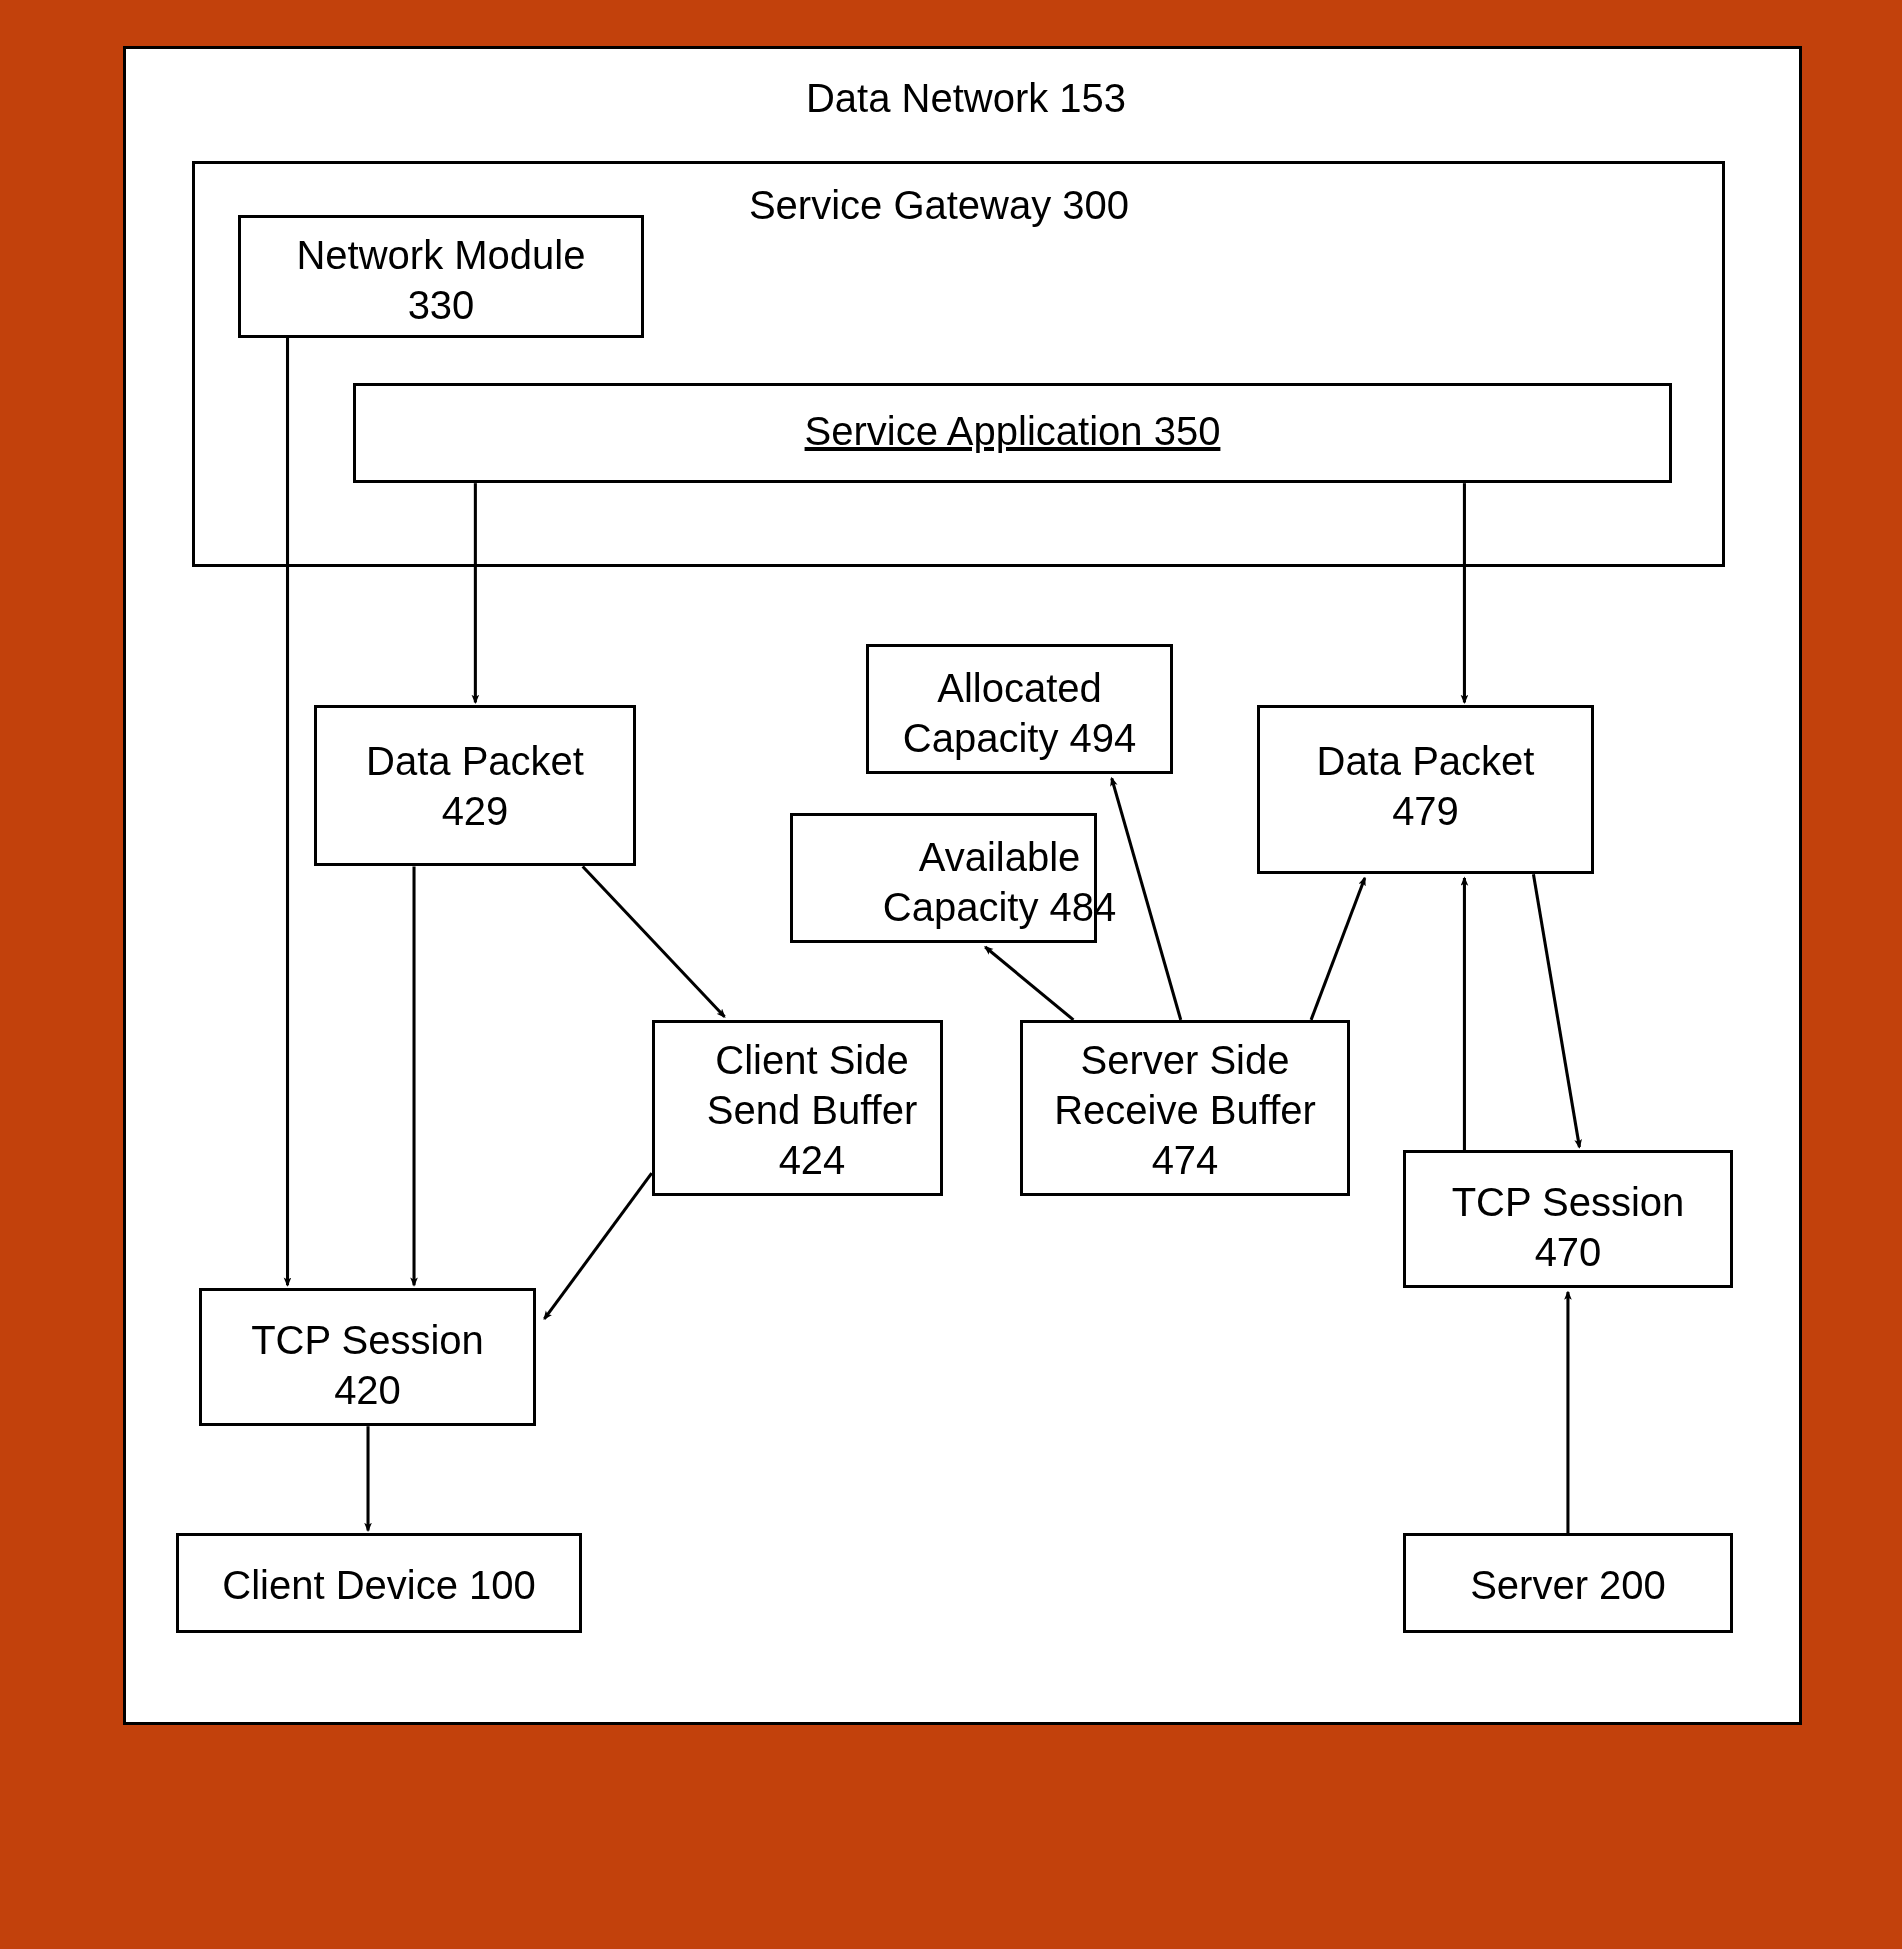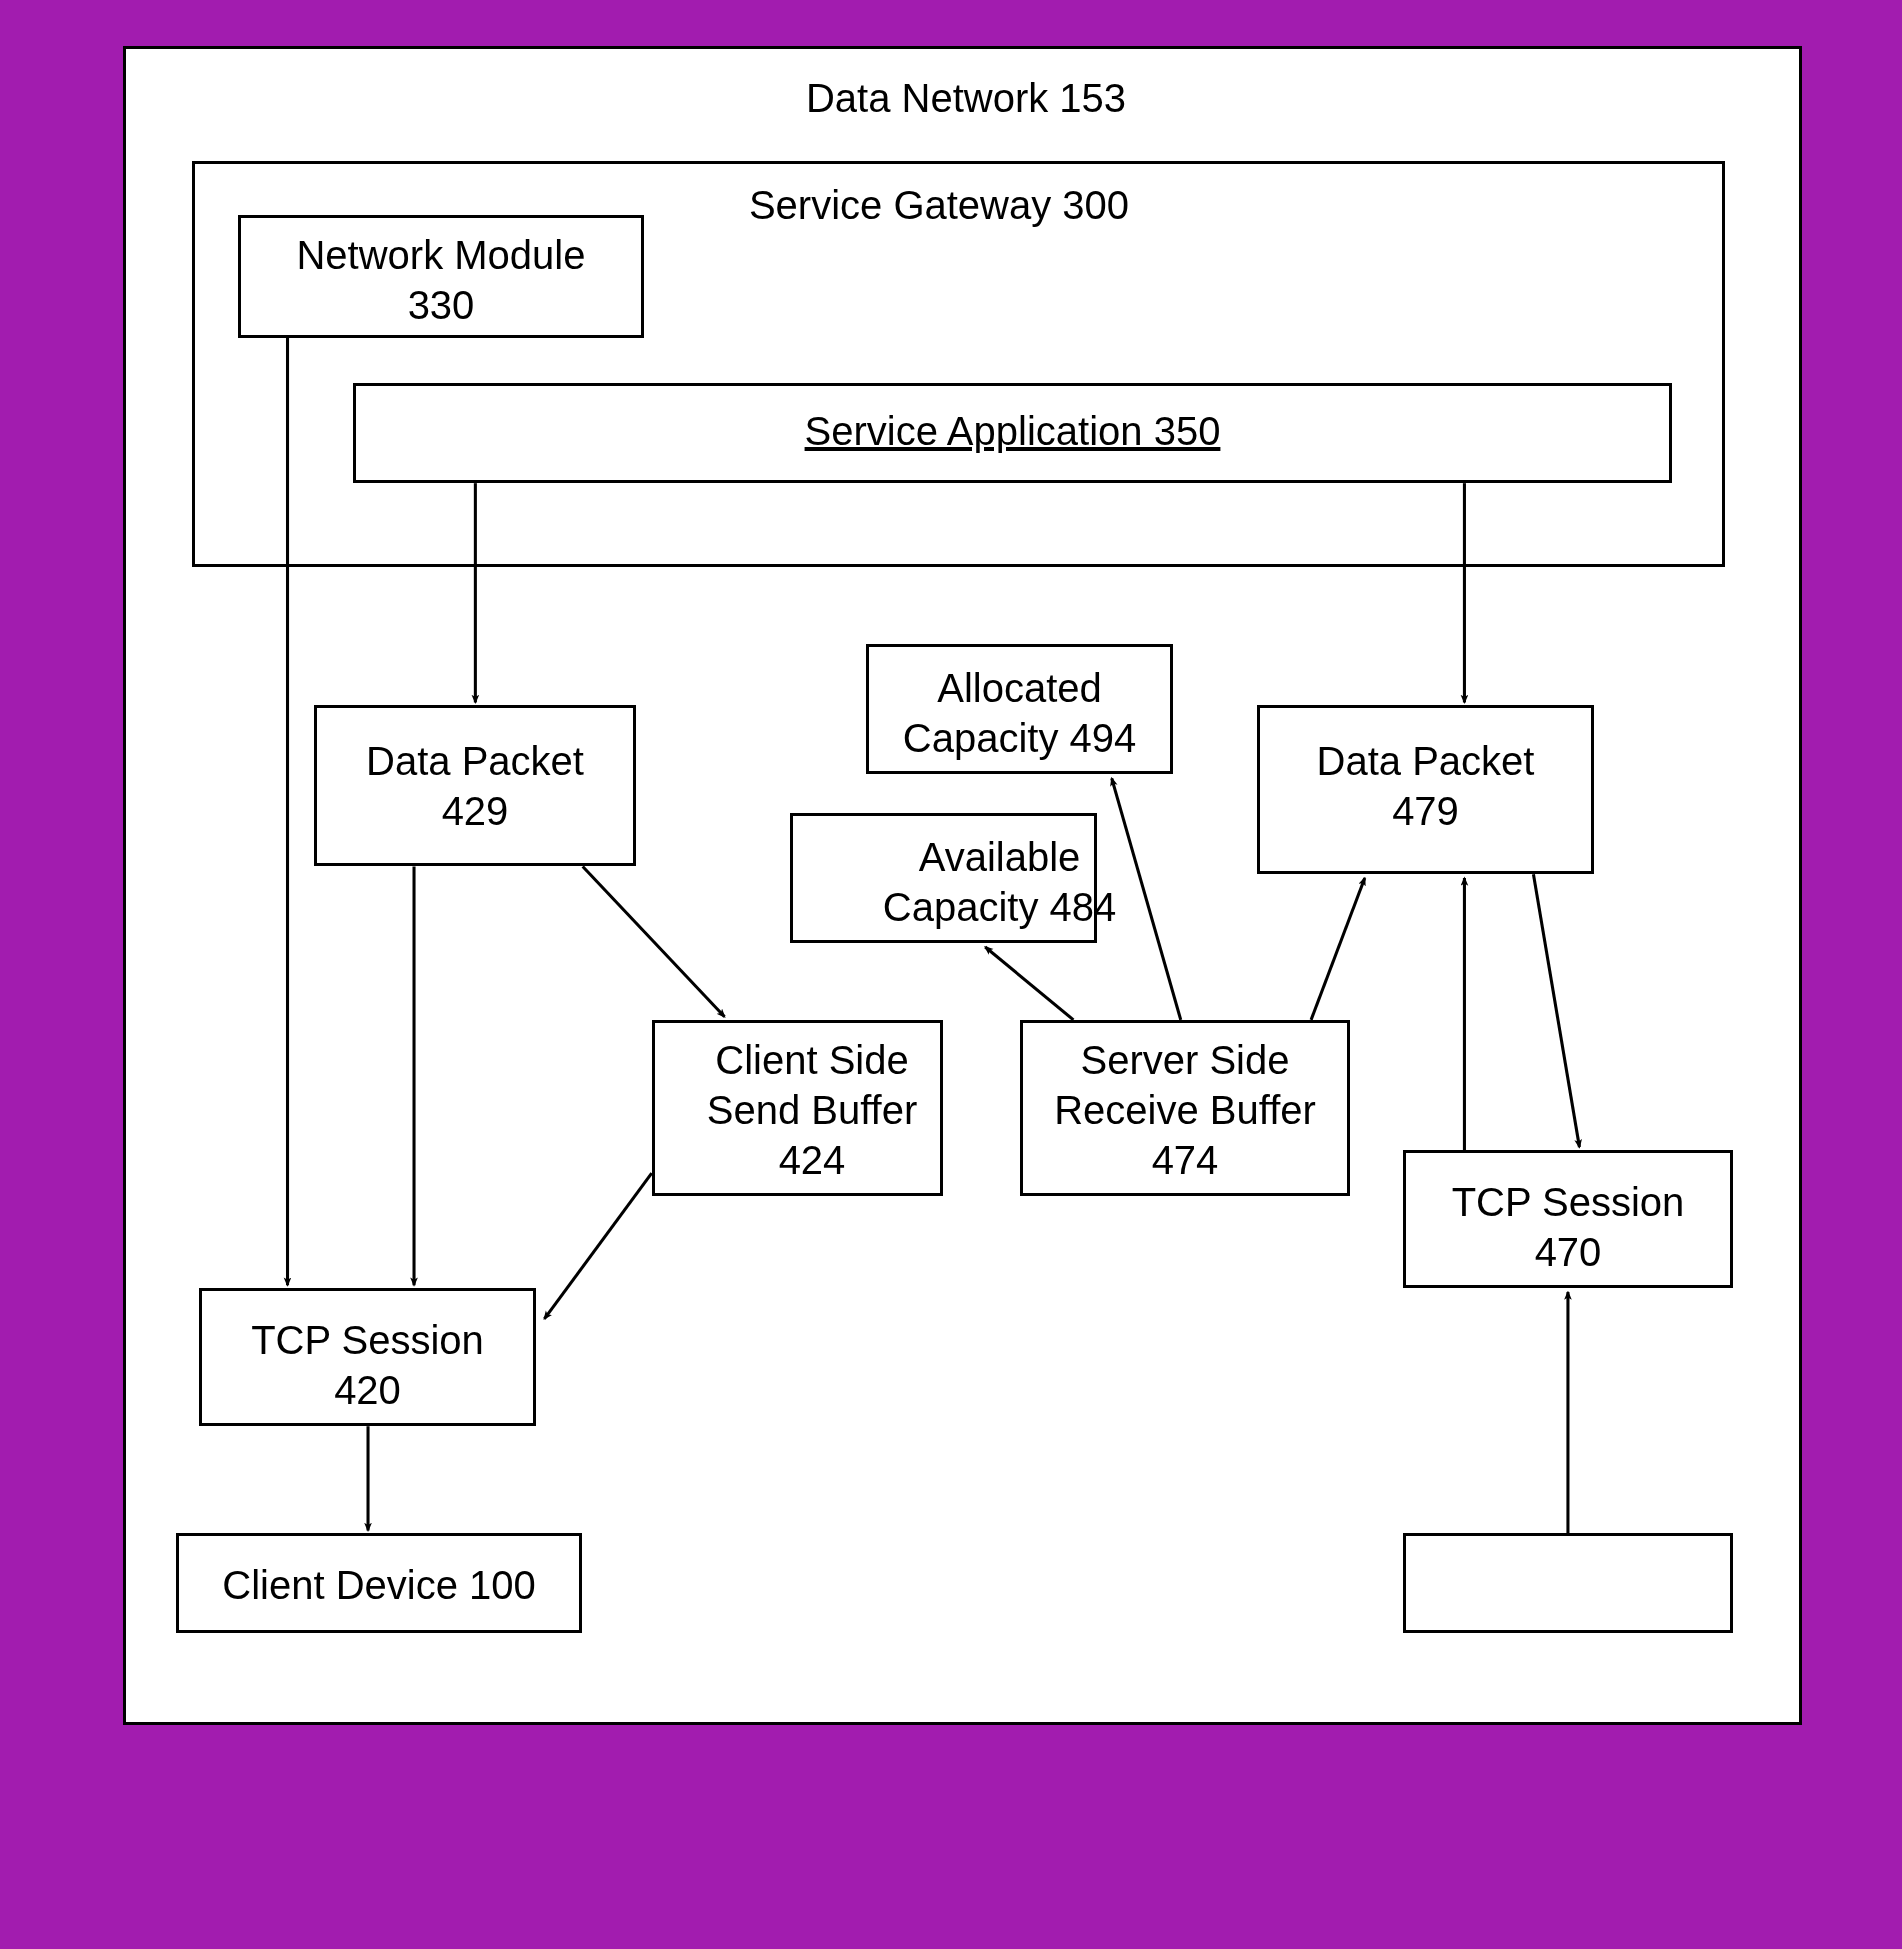"Data Network 153" .page { background: #a21caf -> #c2410c }
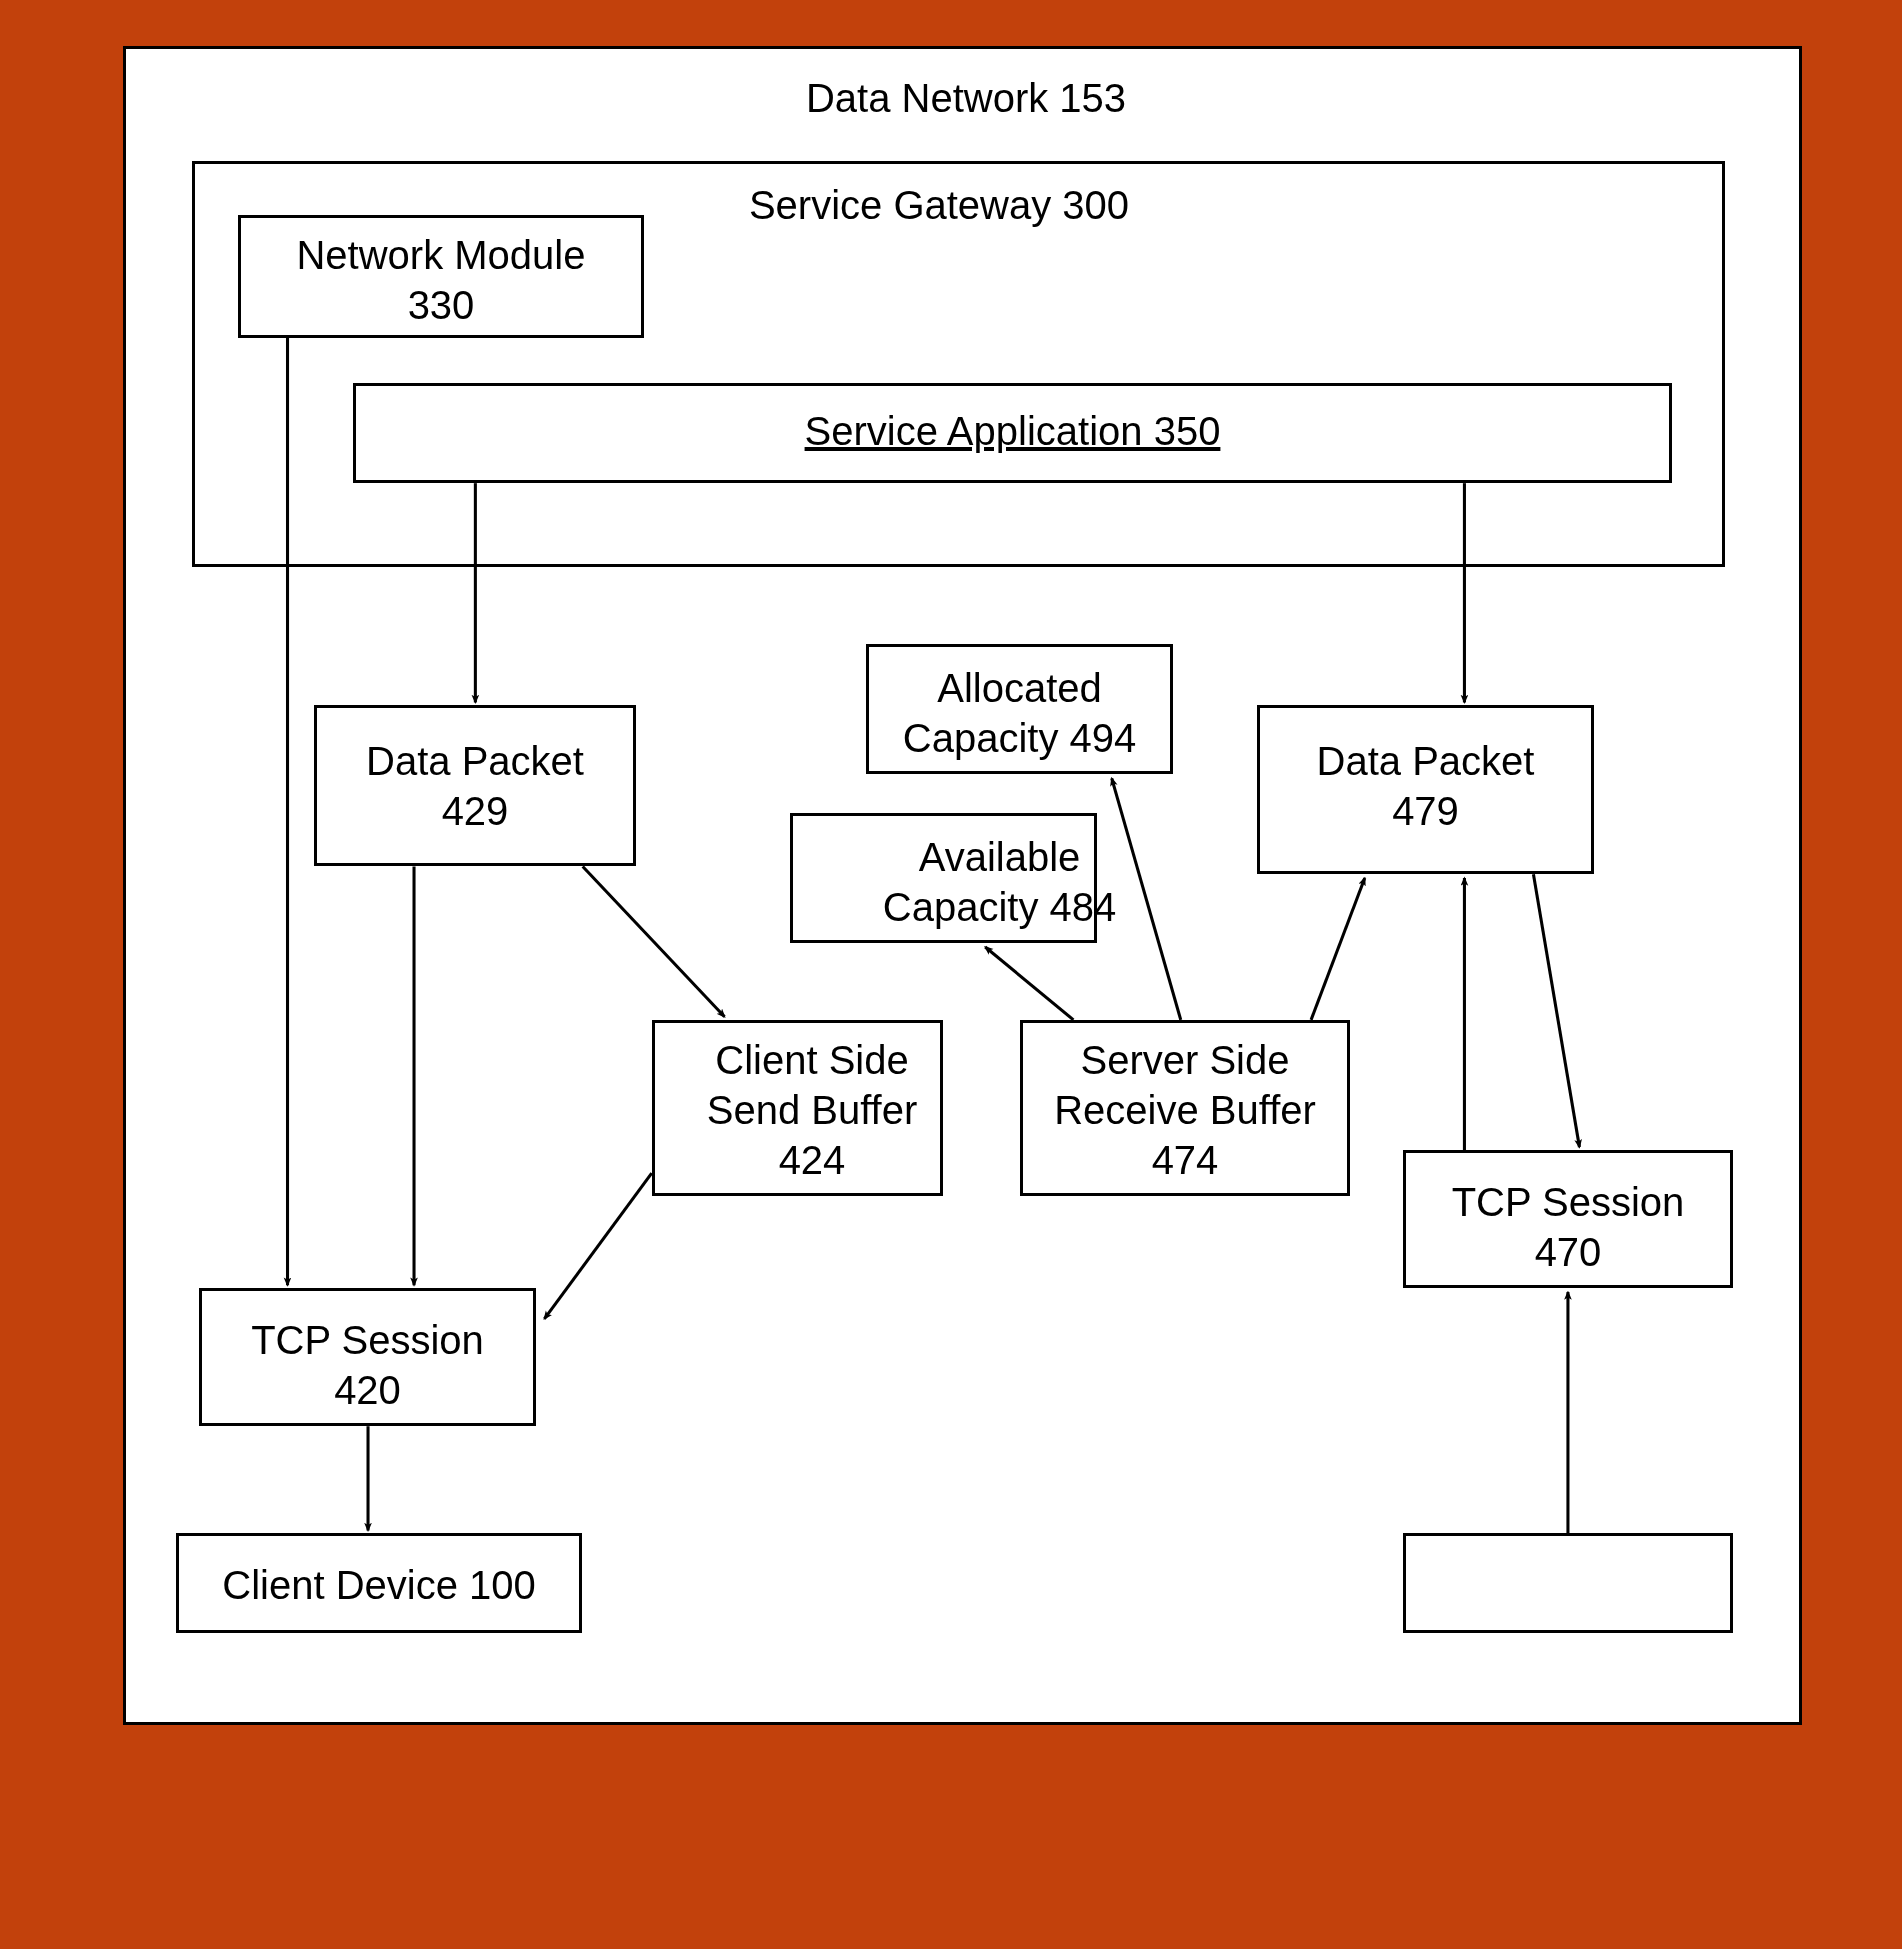"Server 200" div.label { html: none -> <div>Server 200</div> }
